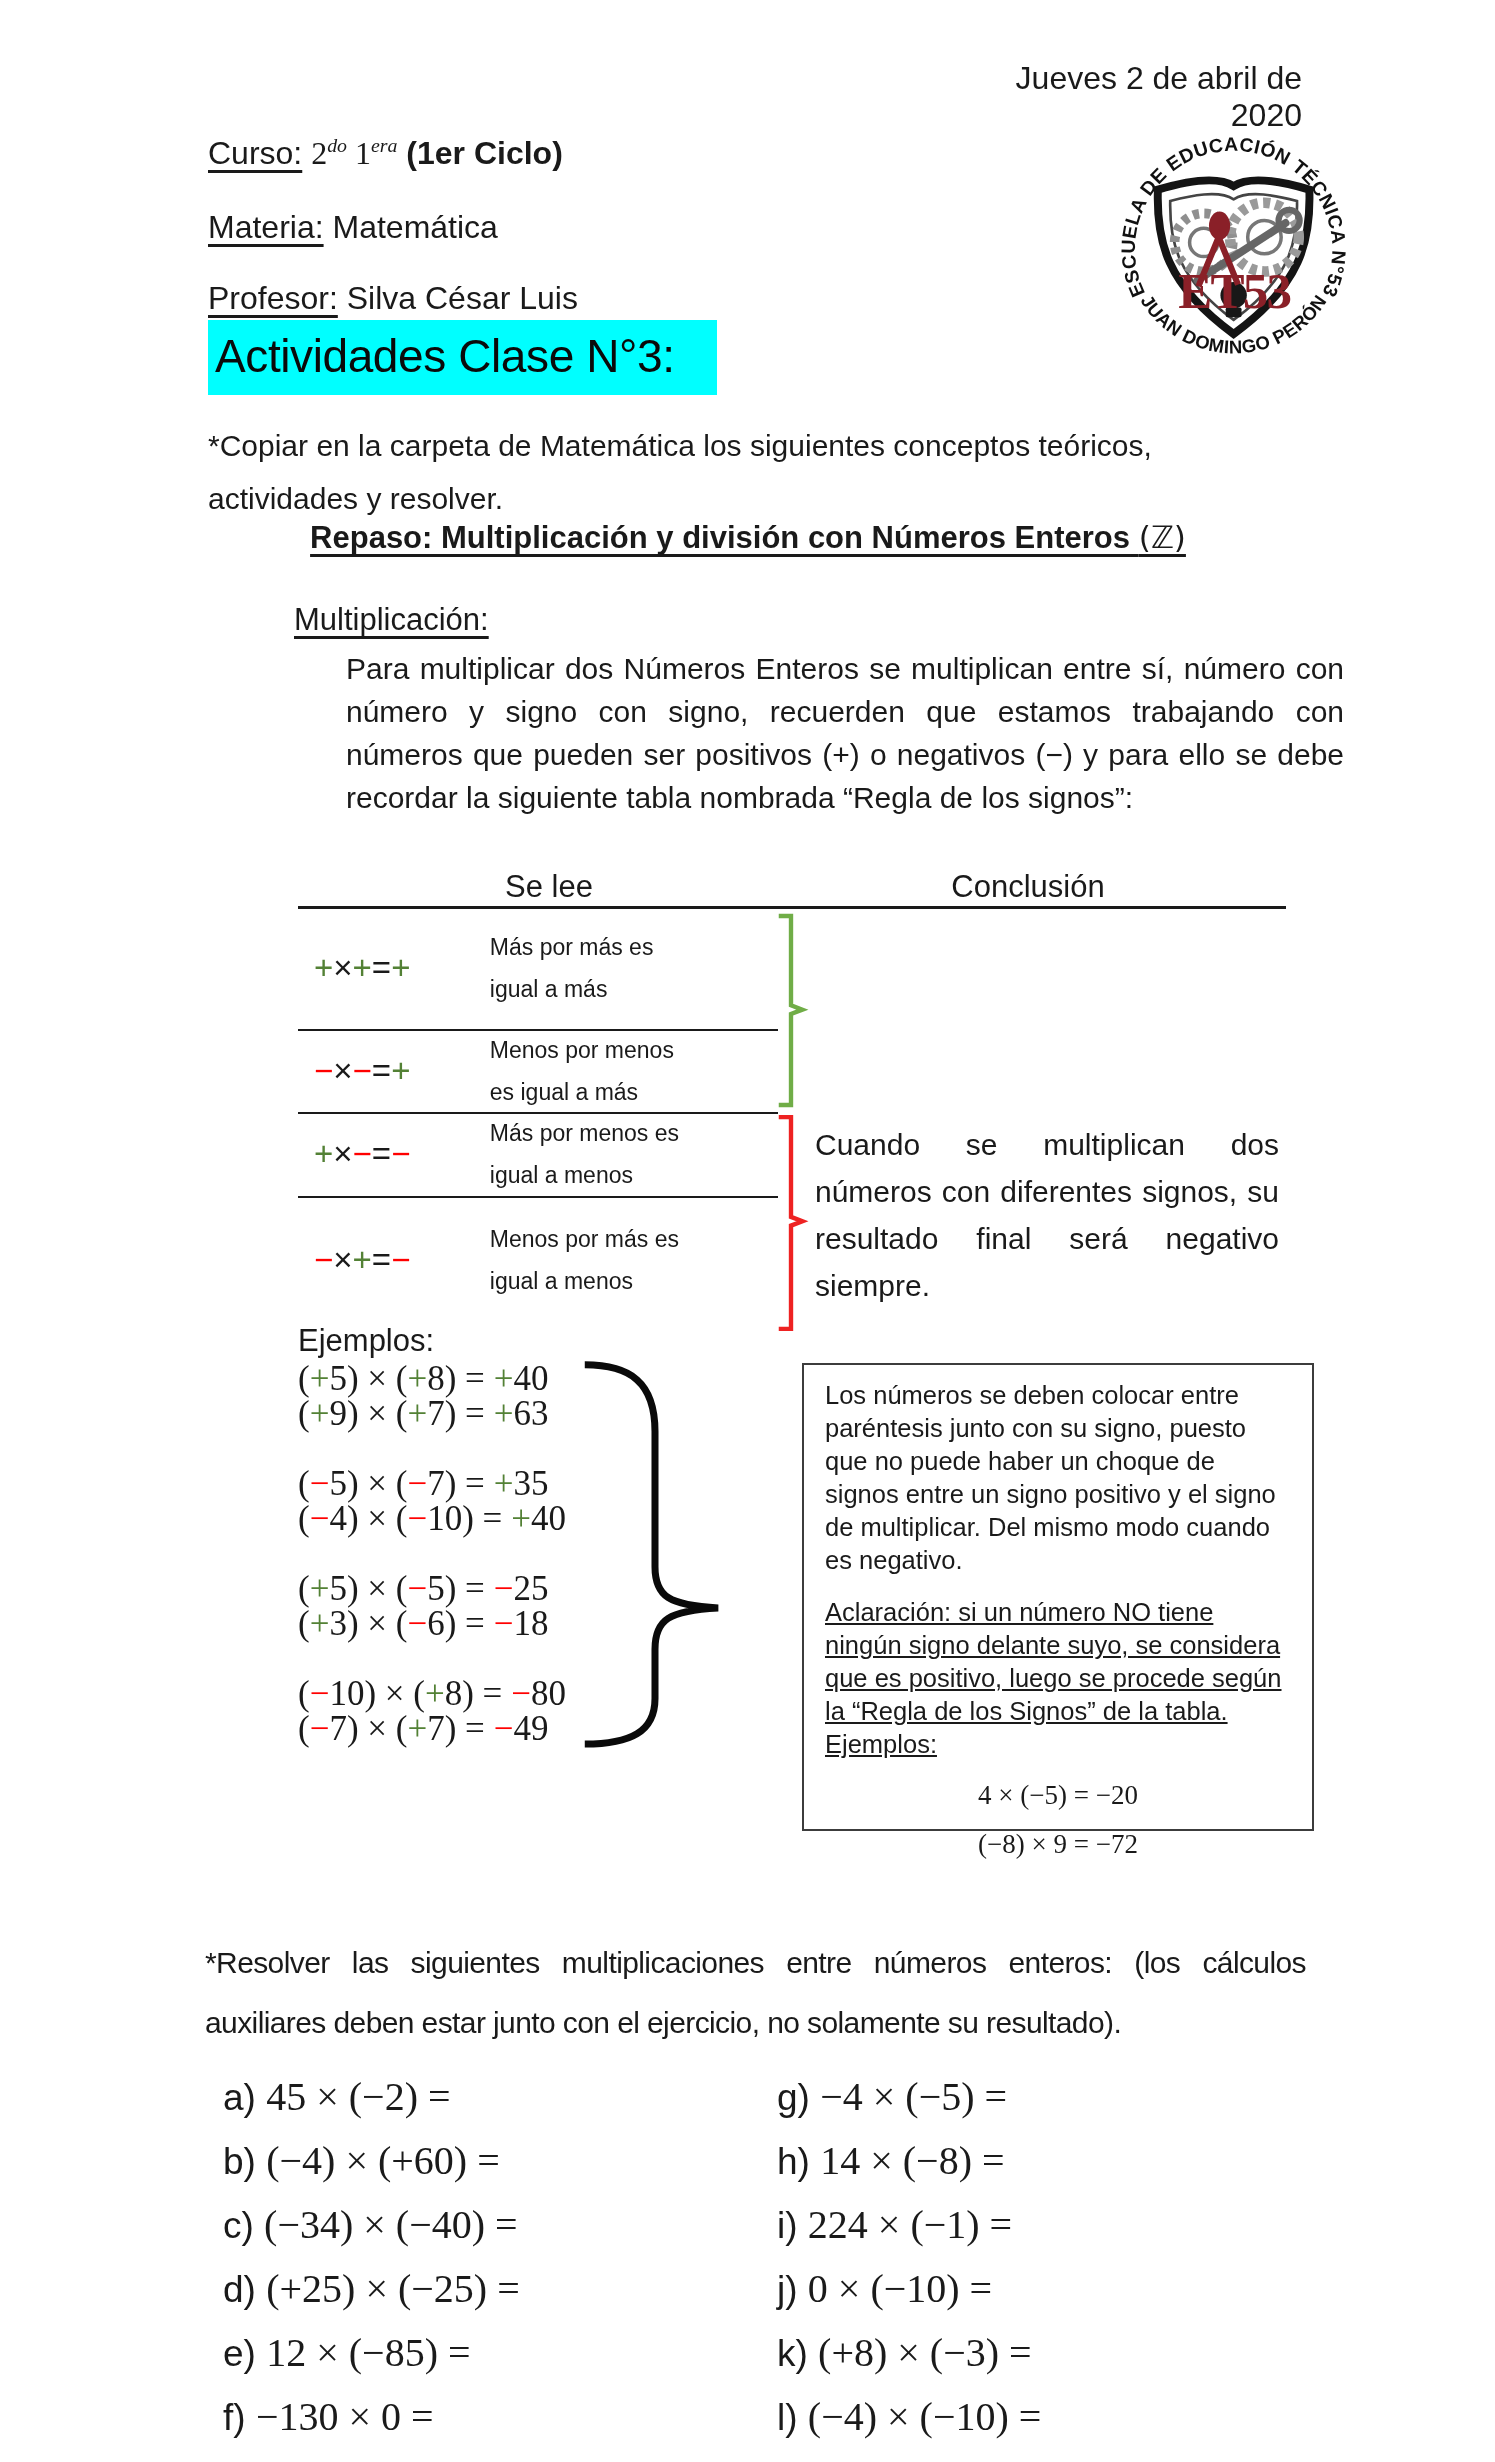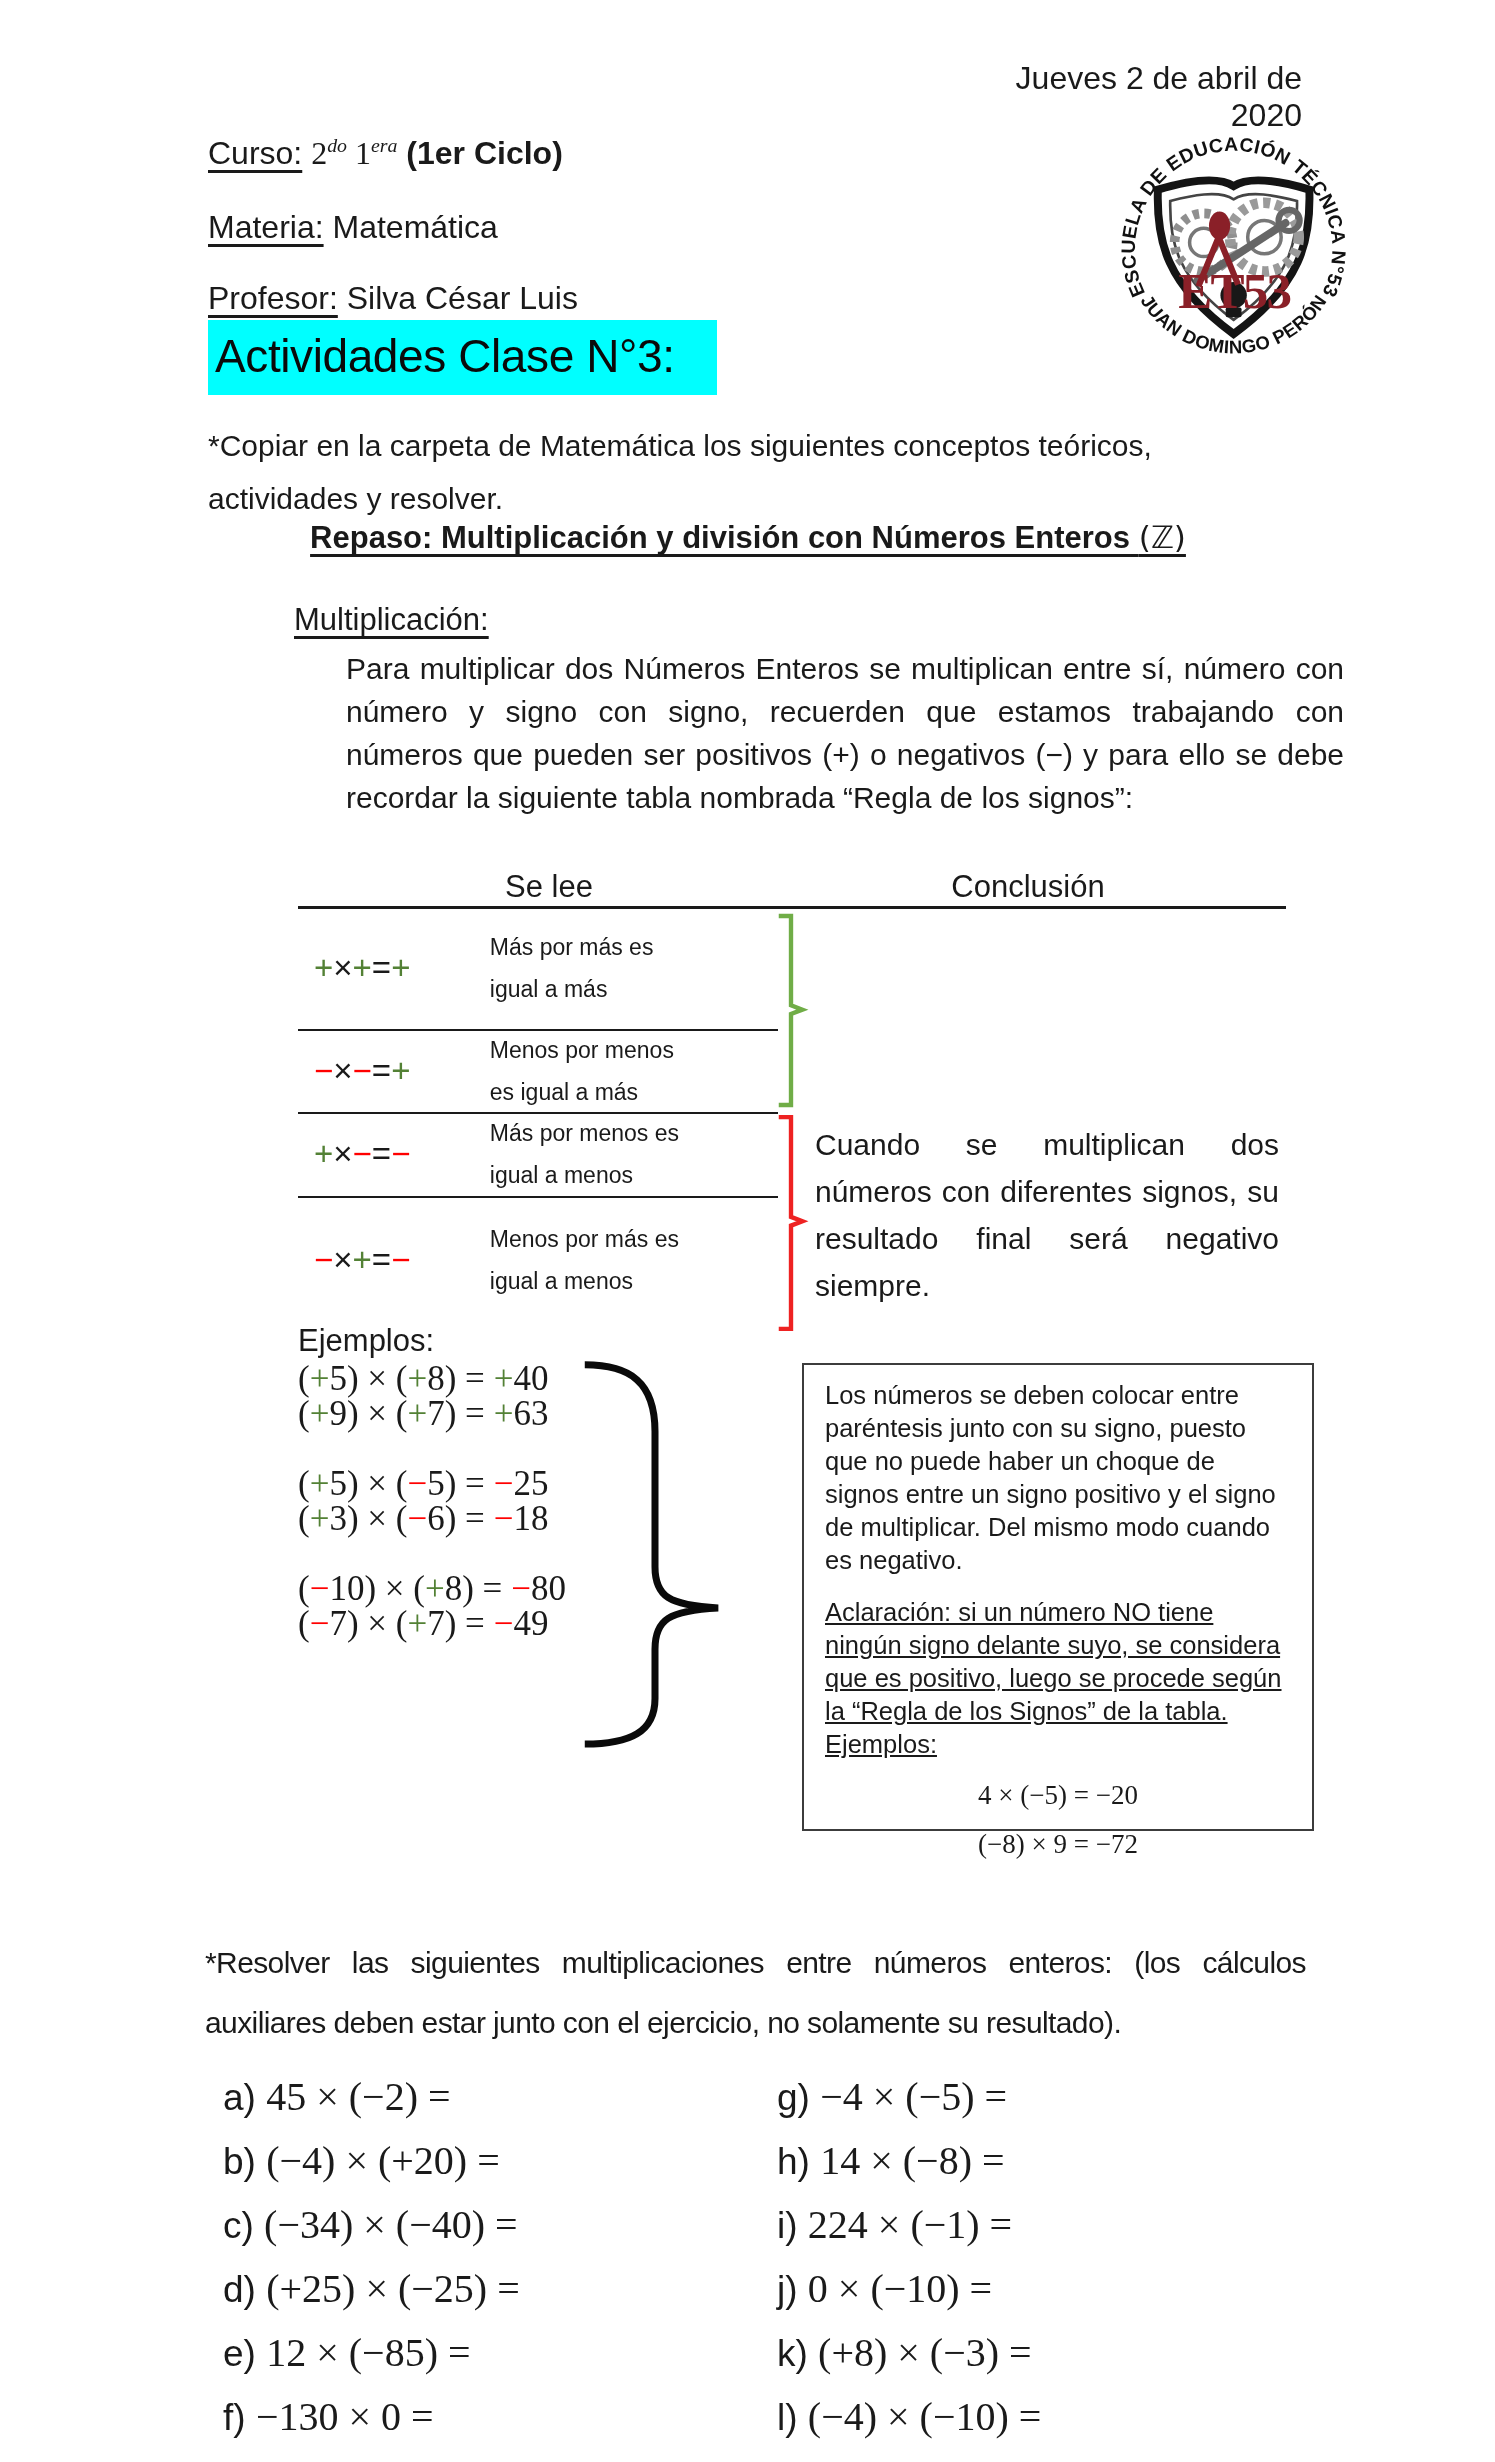"(−5) × (−7) = +35" div.eg-group { html: none -> <div> <div><span>(</span><span>−</span><span>5) × (</span><span>−</span><span>7) = </span><span>+</span><span>35</span></div> <div><span>(</span><span>−</span><span>4) × (</span><span>−</span><span>10) = </span><span>+</span><span>40</span></div> </div> }
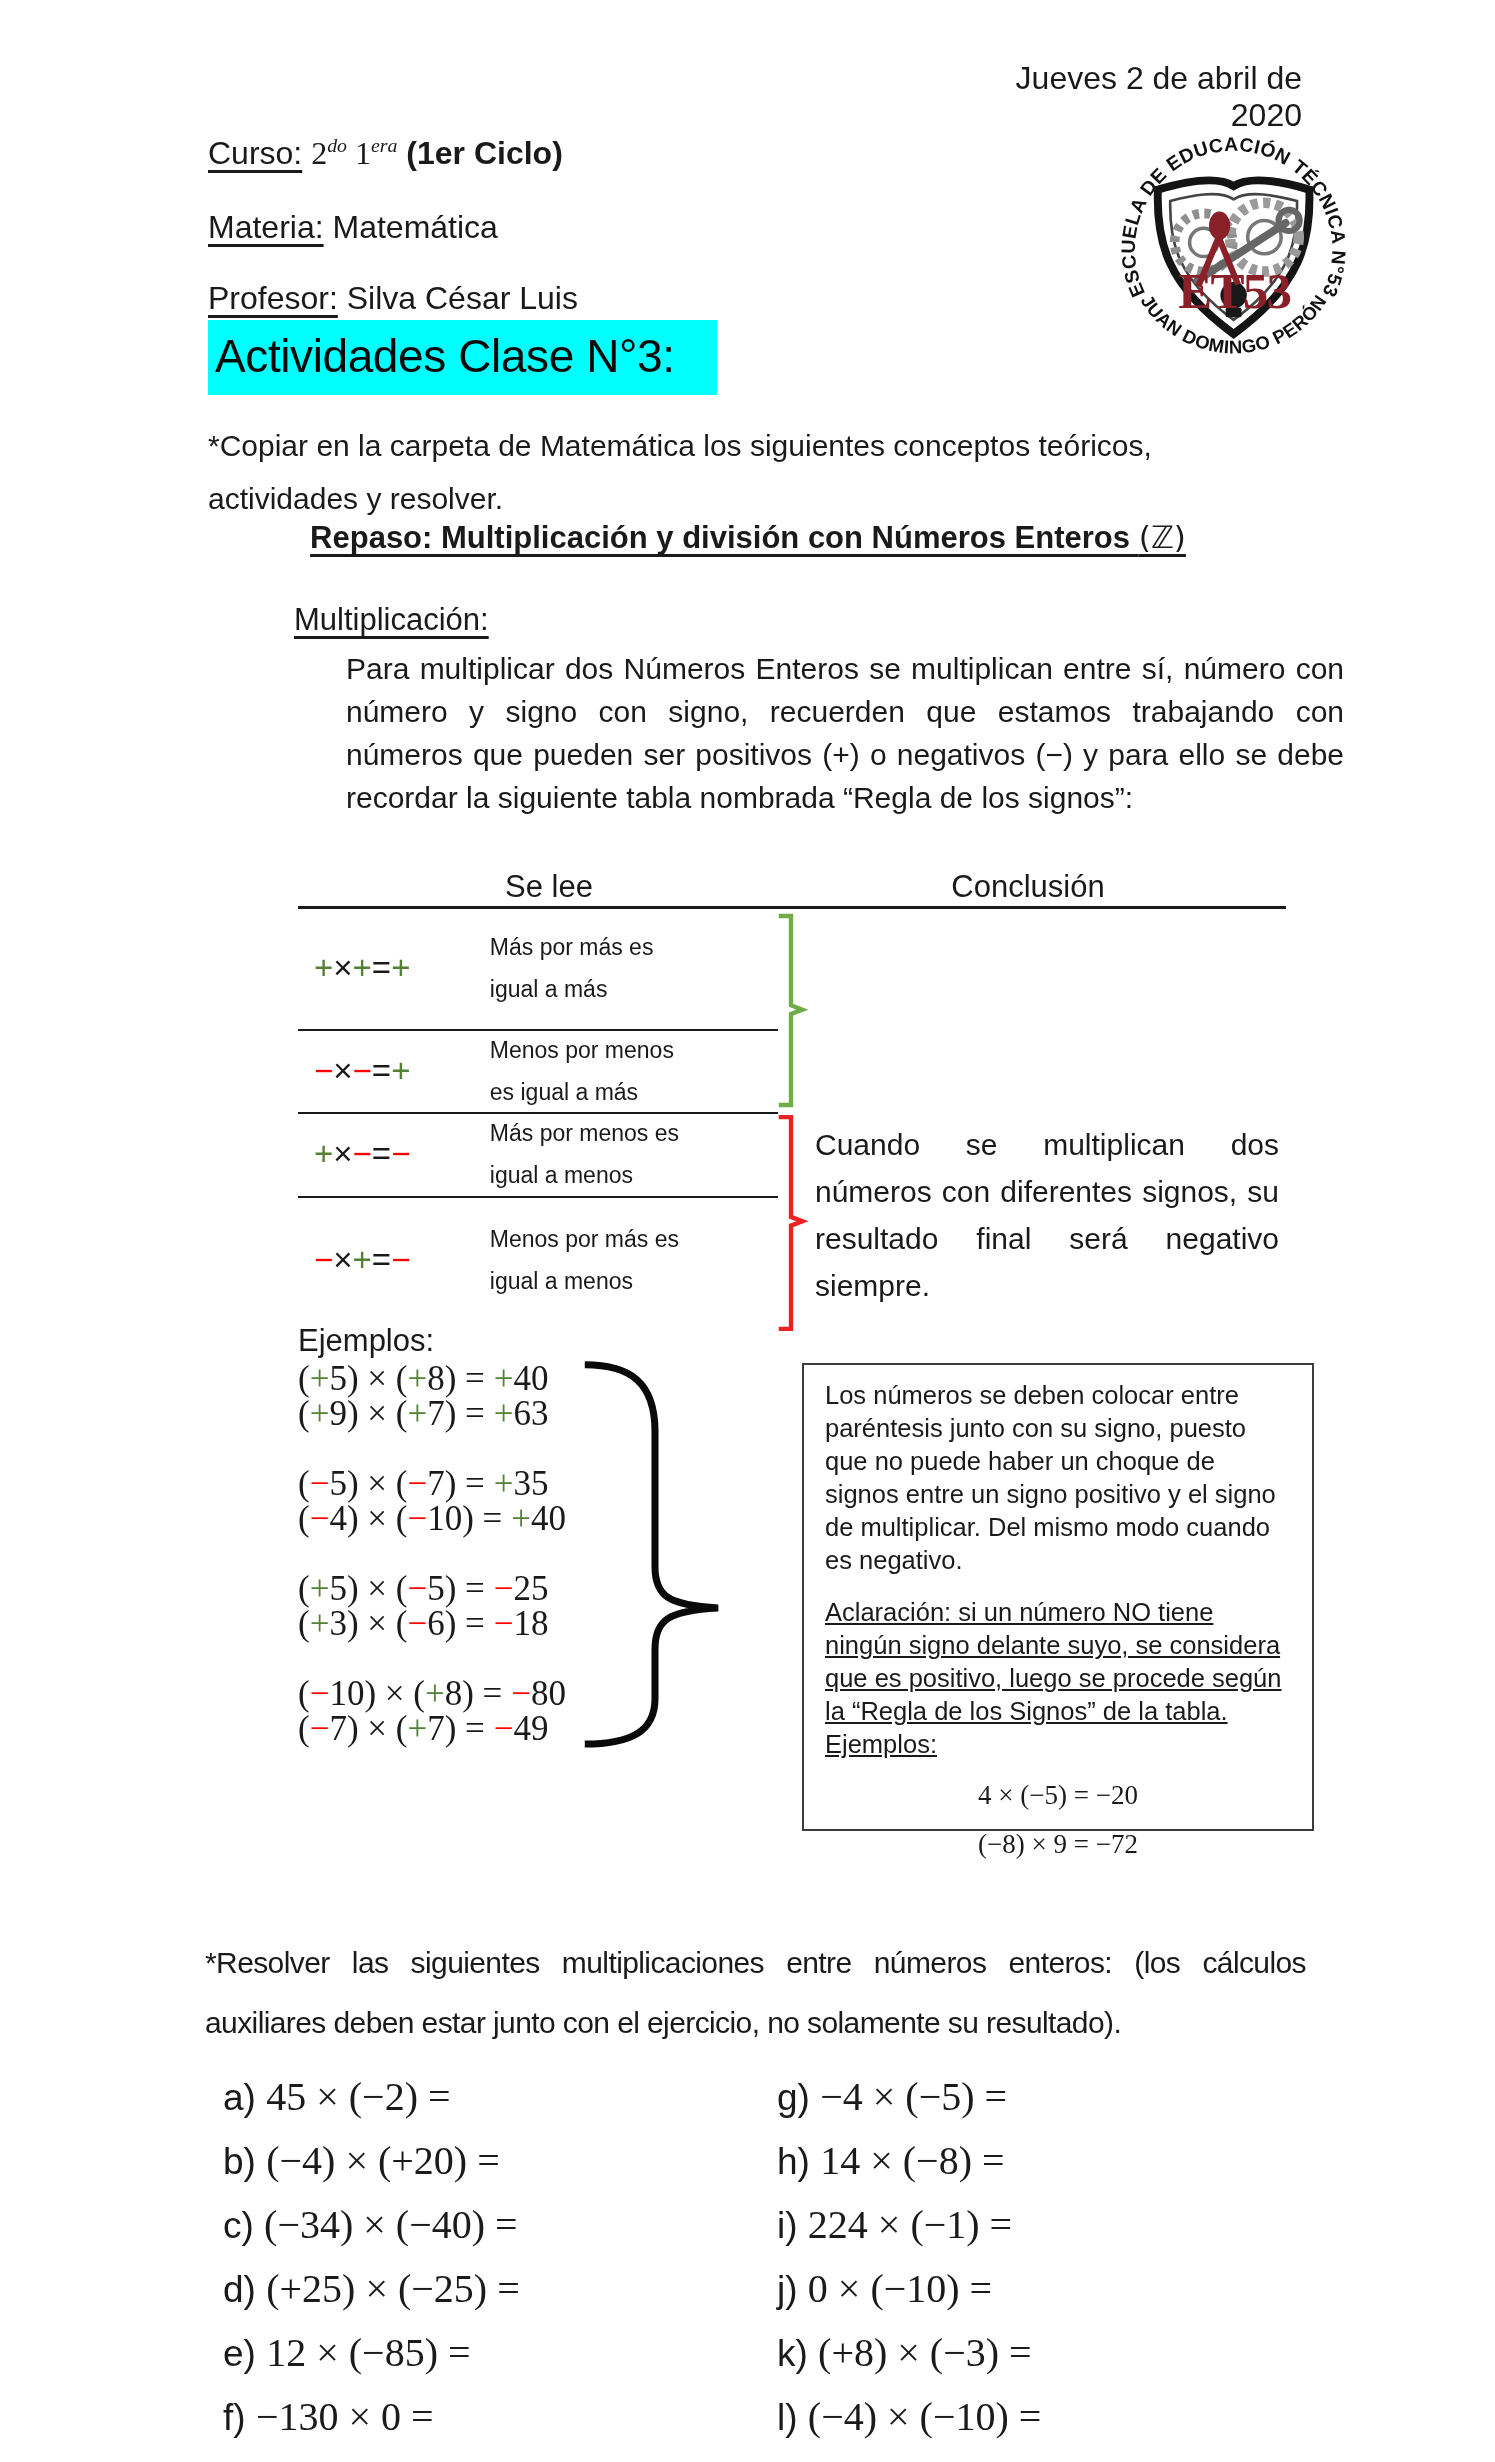"(−4) × (+20) =" span.ex-math { text: +20 -> +60 }
